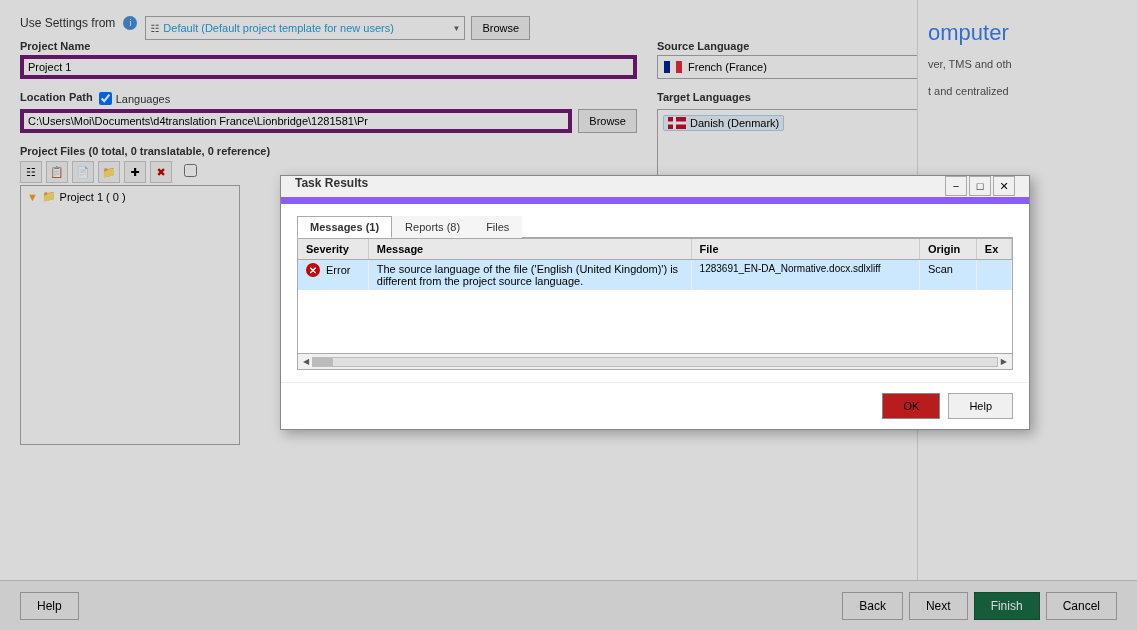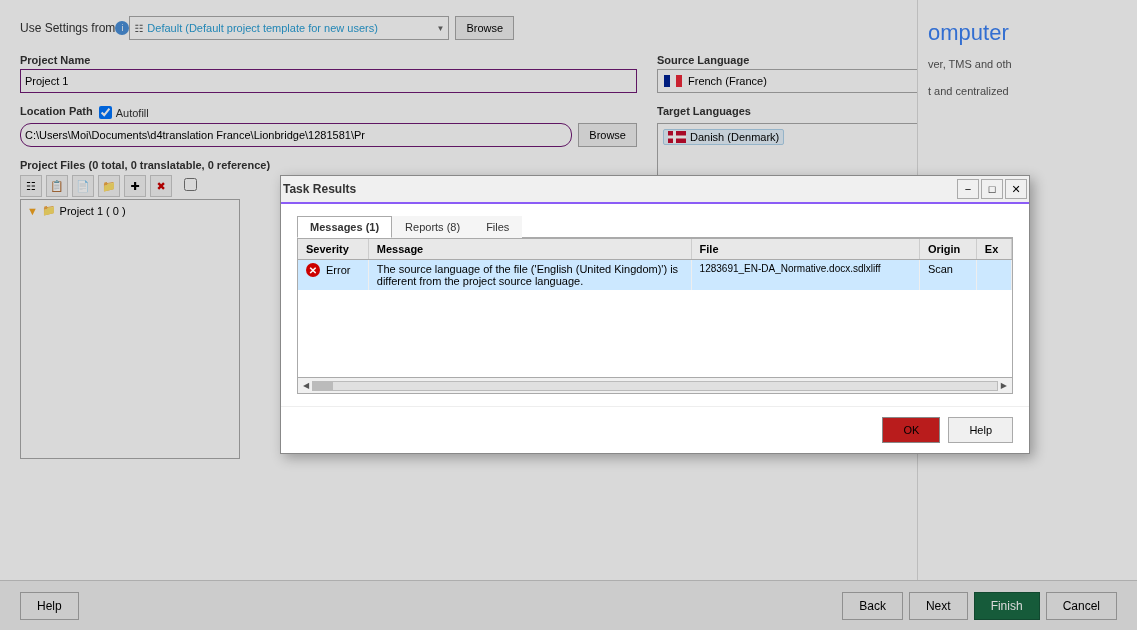"Use Settings from" .settings-row { align-items: center -> flex-start; gap: 0 -> 8px; margin-bottom: 14px -> none }
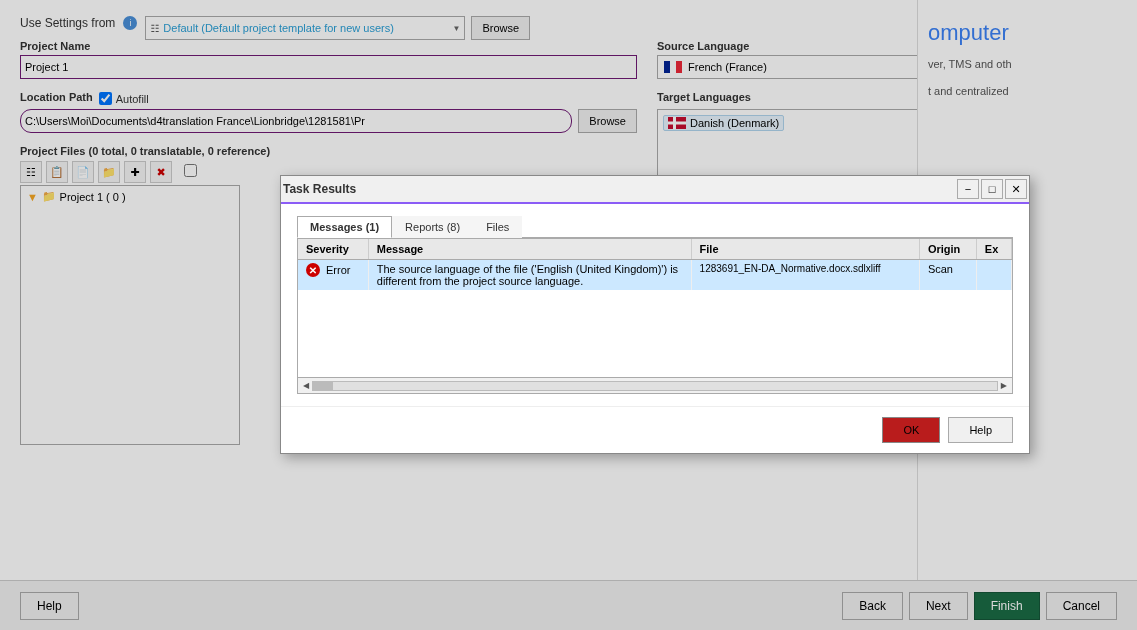"Project 1" .text-input { border: 1px solid #701a75 -> 4px solid #701a75 }
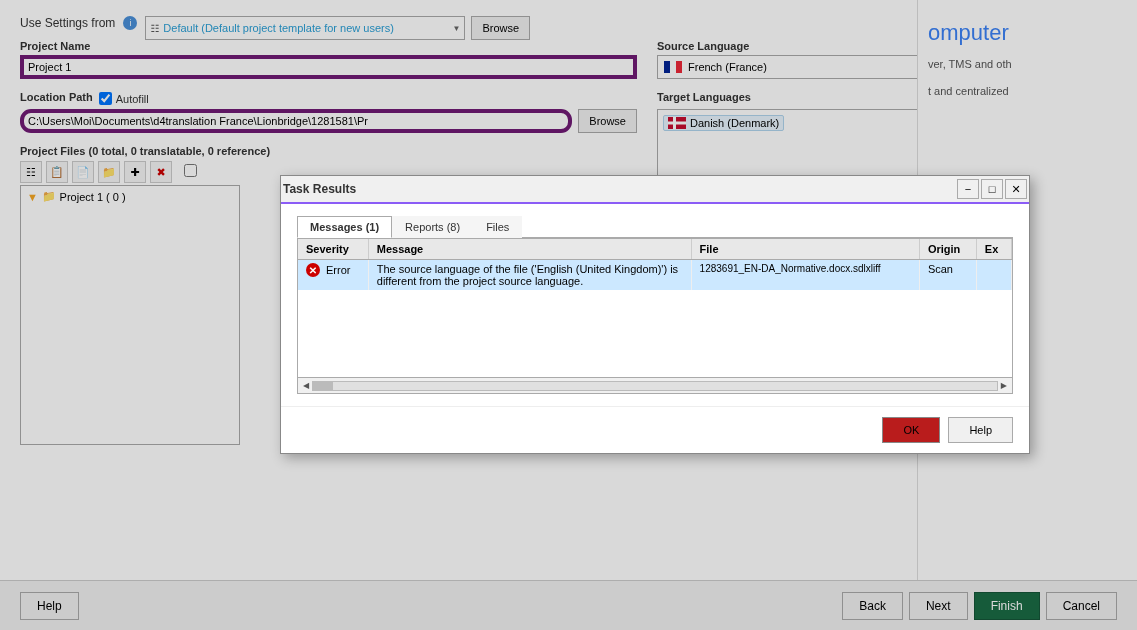"Autofill" span { text: Autofill -> Languages }
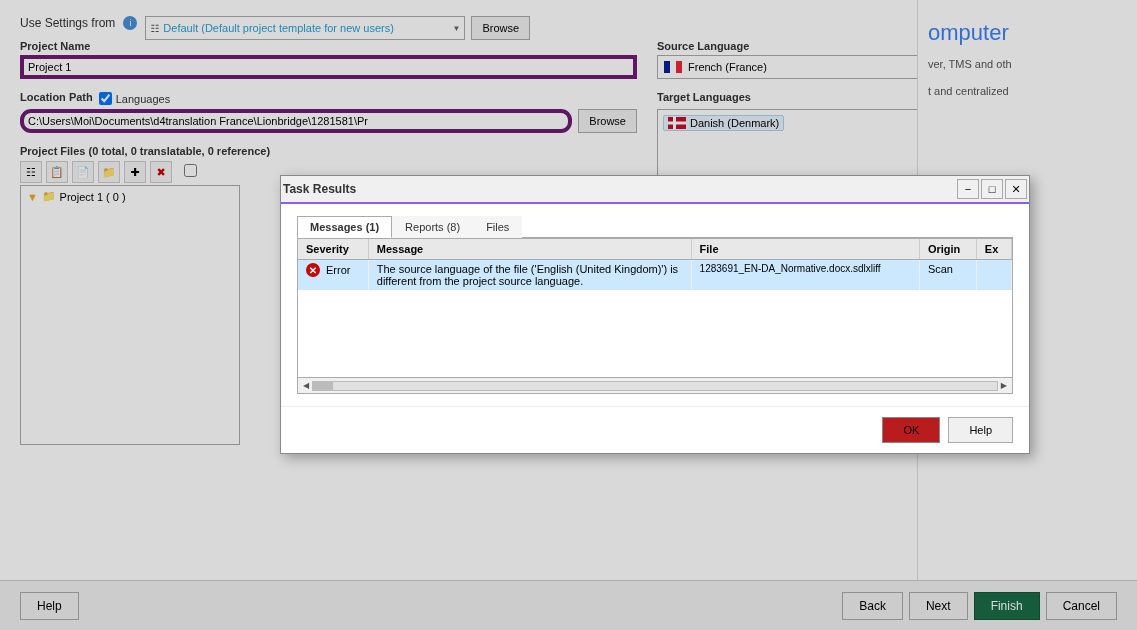"C:\Users\Moi\Documents\d4translation" .location-row .text-input { border-radius: 11px -> none }
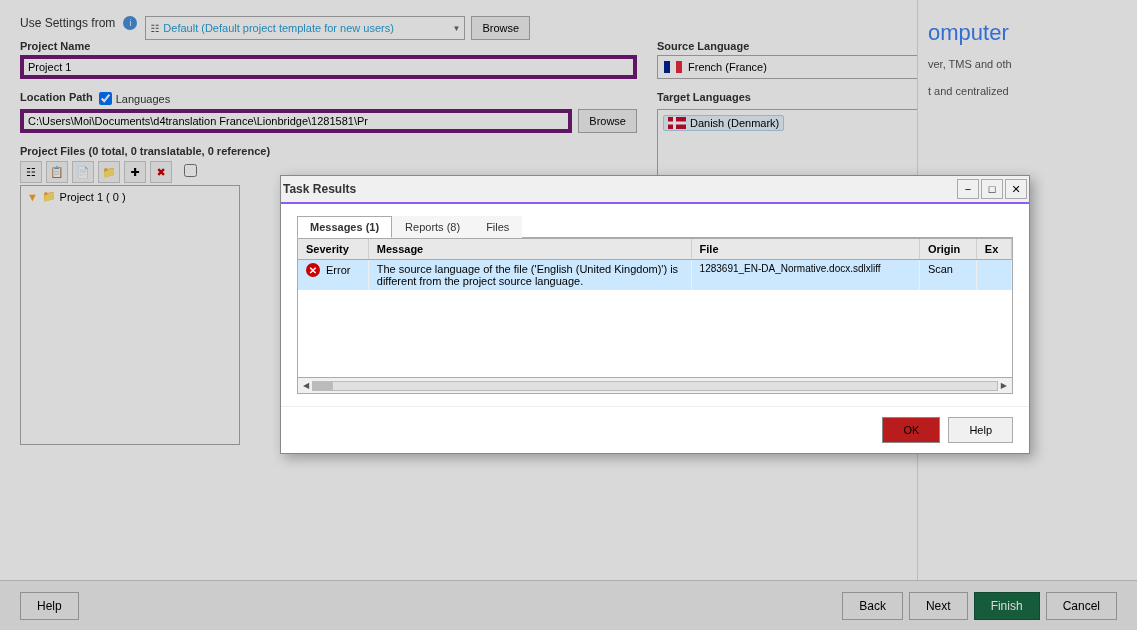"Task Results" .dialog-titlebar { align-items: center -> flex-start; border-bottom: 2px solid #8b5cf6 -> 7px solid #8b5cf6; padding: 0 2px -> 0 14px }
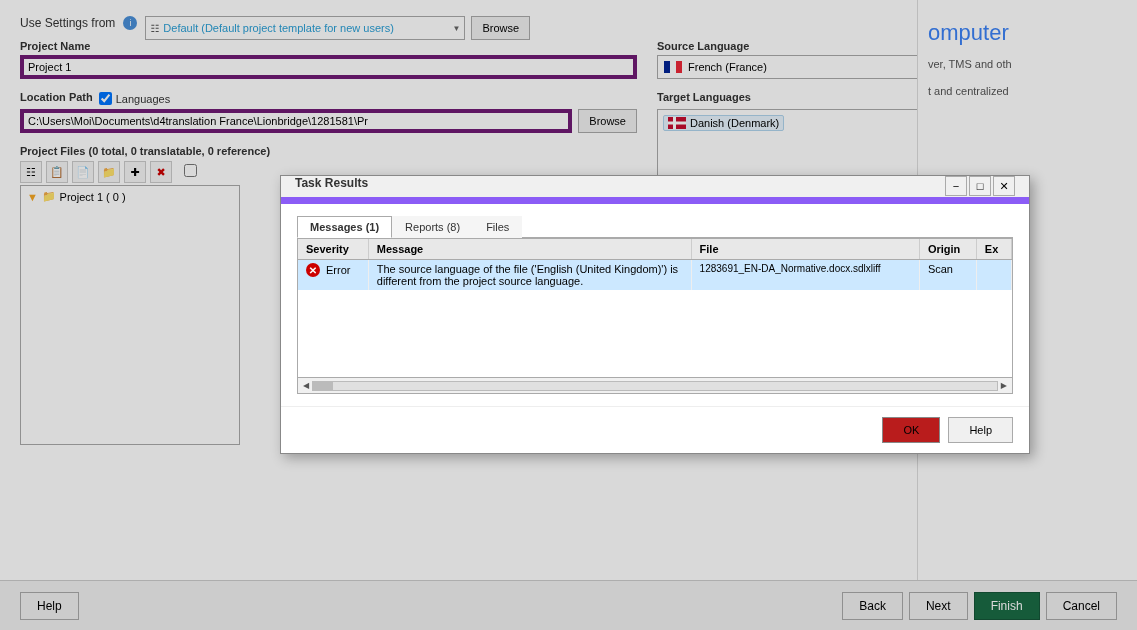"Severity" .messages-table-container { height: 140px -> 116px }
